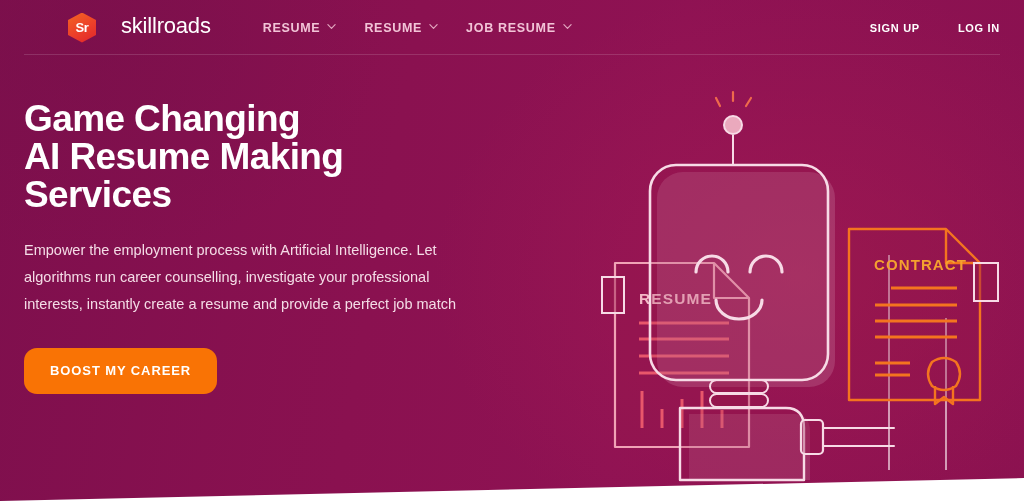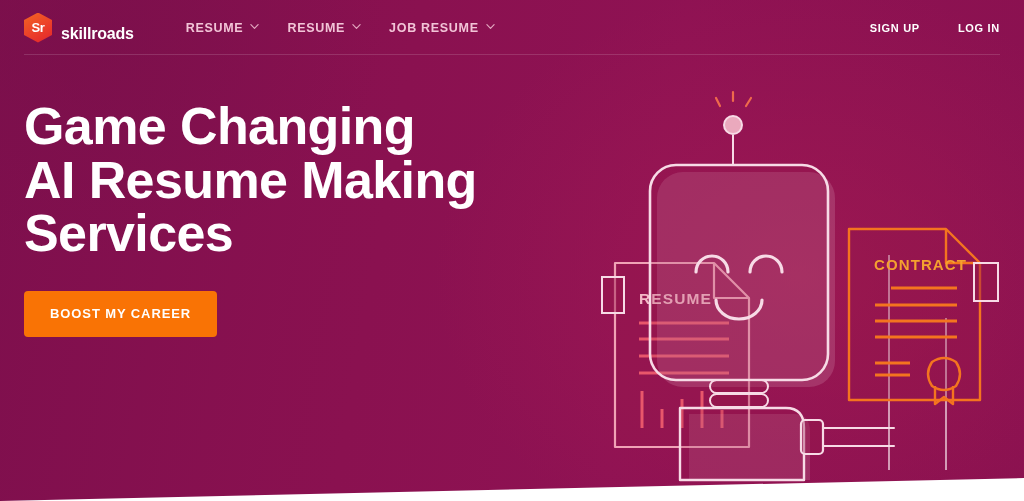"Sr" .brand { align-items: flex-end -> flex-start; gap: 9px -> 25px; margin-left: none -> 44px }
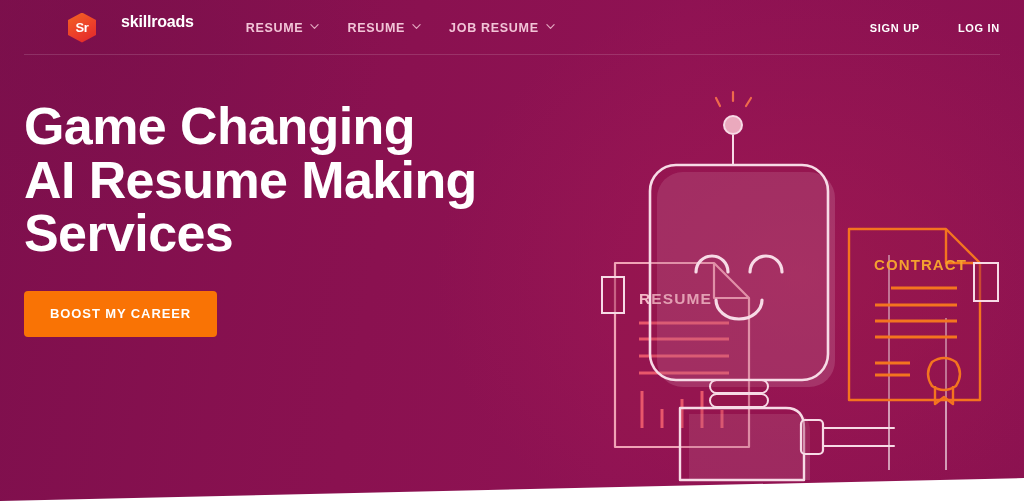"skillroads" .brand-name { font-size: 16px -> 22px; font-weight: bold -> normal }
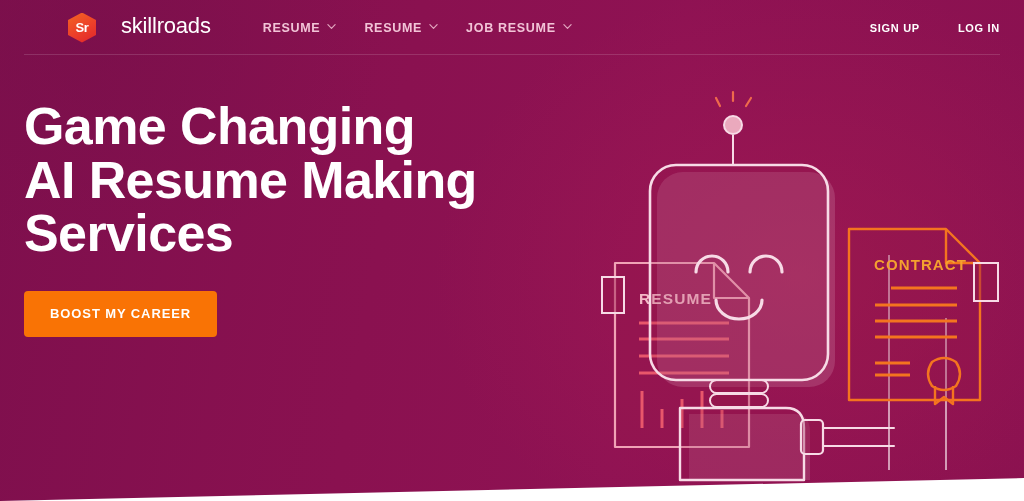"Game Changing" .hero-title { font-size: 52px -> 37px }
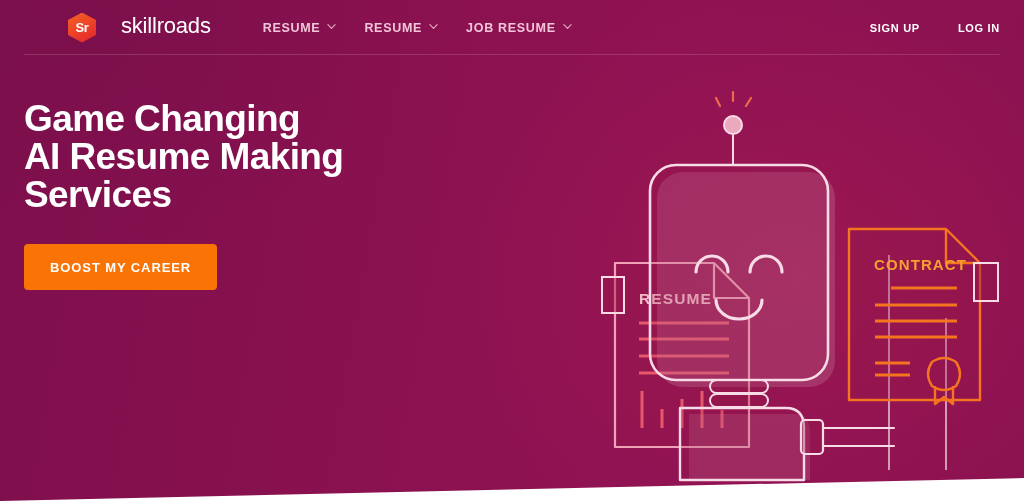"Empower the employment process with" p.hero-sub { html: none -> <p>Empower the employment process with Artificial Intelligence. Let algorithms run career counselling, investigate your professional interests, instantly create a resume and provide a perfect job match</p> }
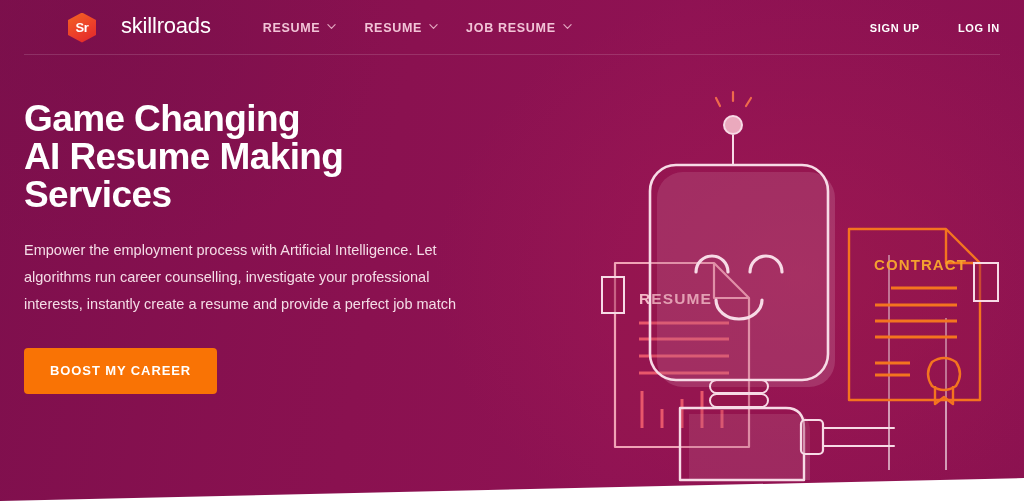"BOOST MY CAREER" .cta { border-radius: 4px -> 13px }
